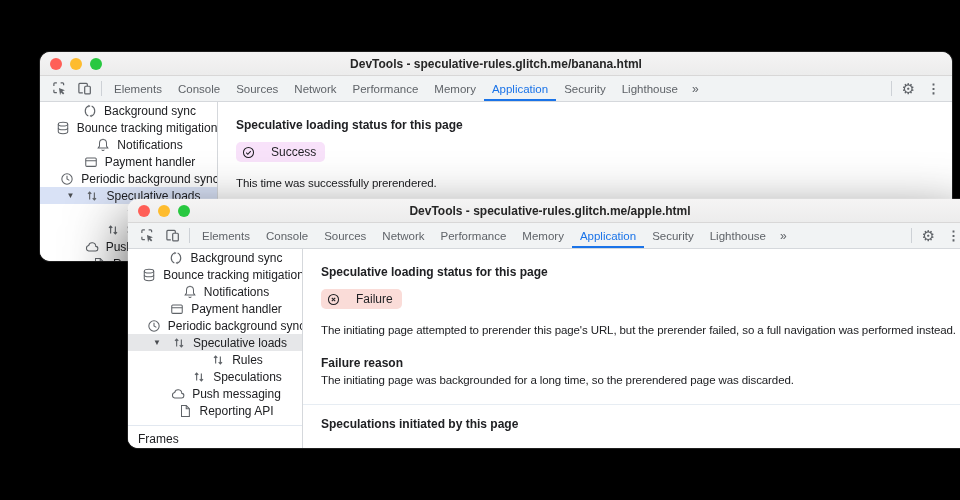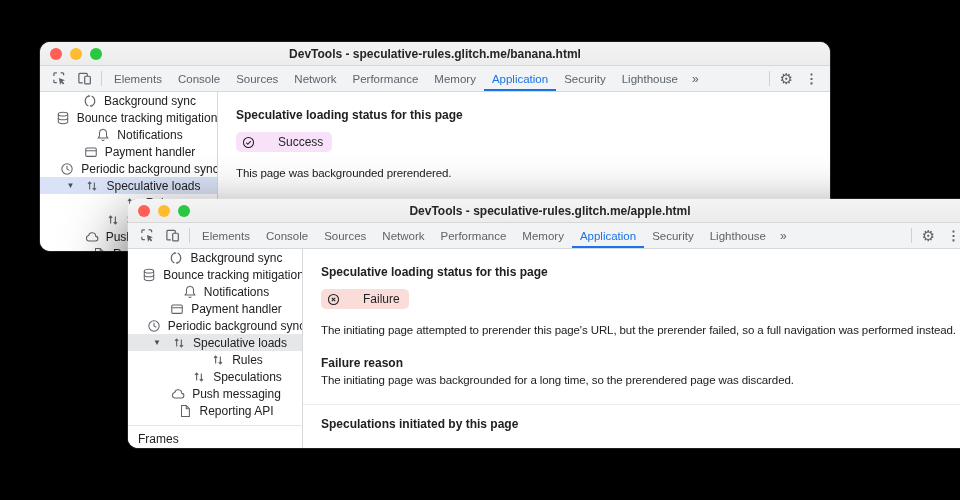"DevTools - speculative-rules.glitch.me/banana.html" .win-back { top: 42px -> 52px; width: 790px -> 912px }
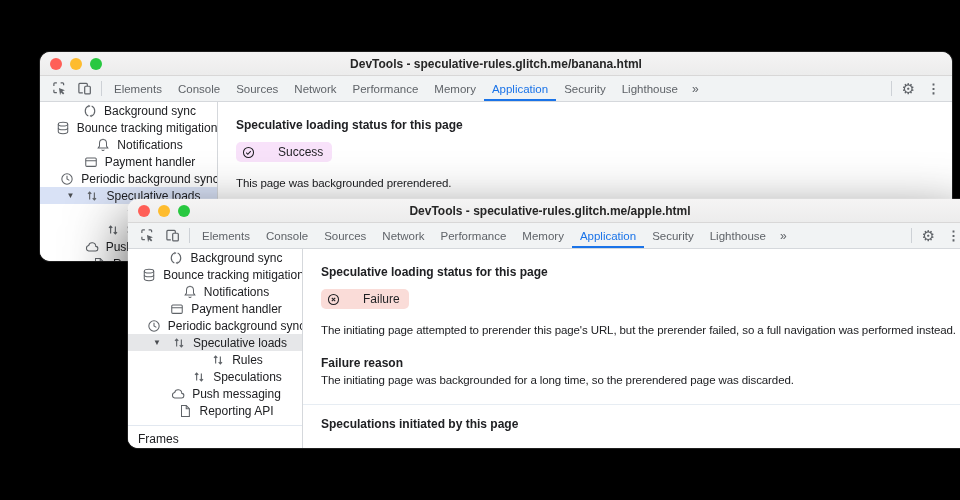"Success" .badge { gap: 23px -> 16px }
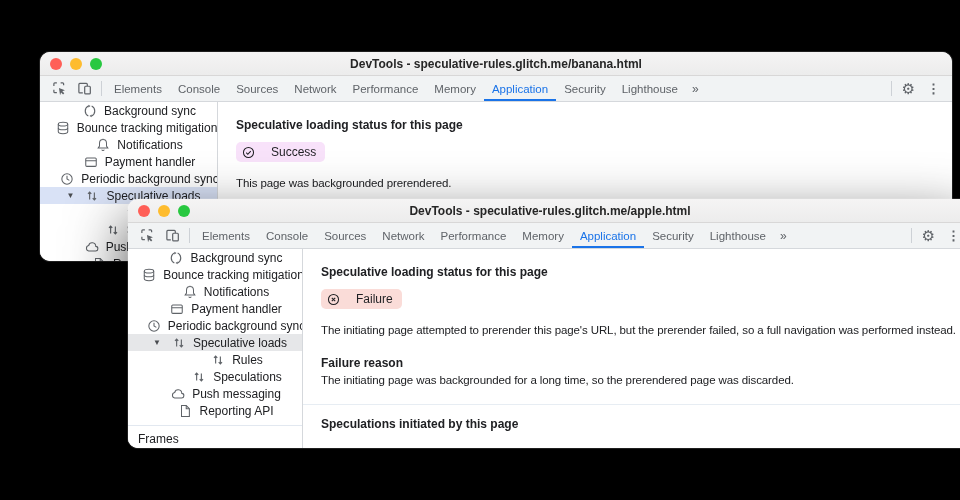"This page was backgrounded prerendered." div.para { text: page was backgrounded -> time was successfully }
